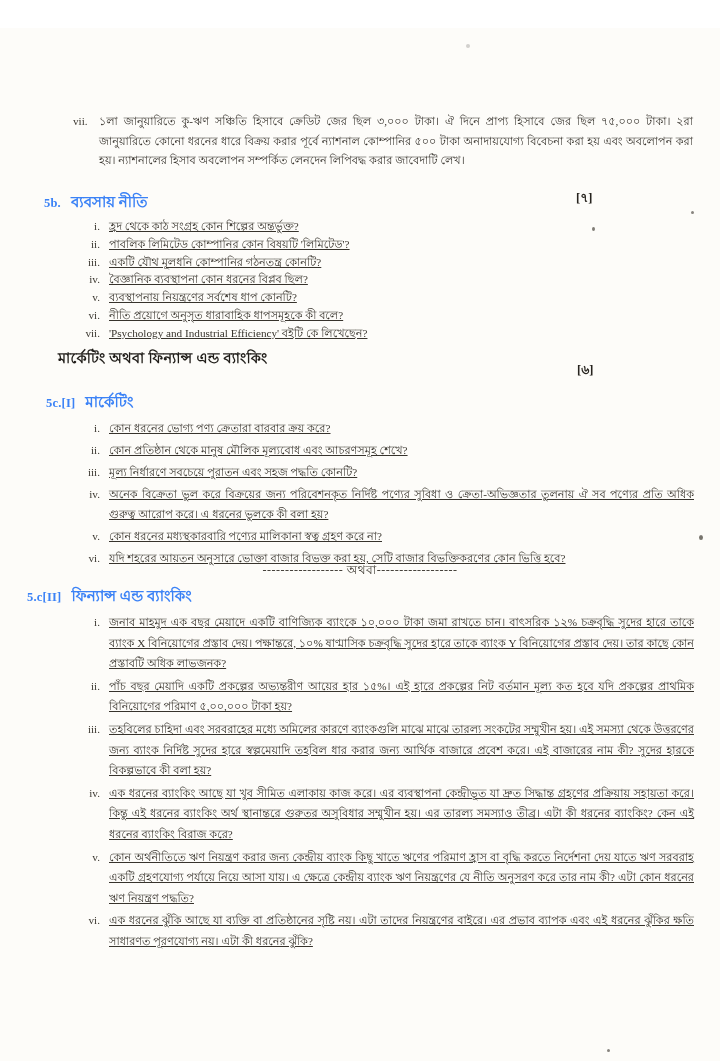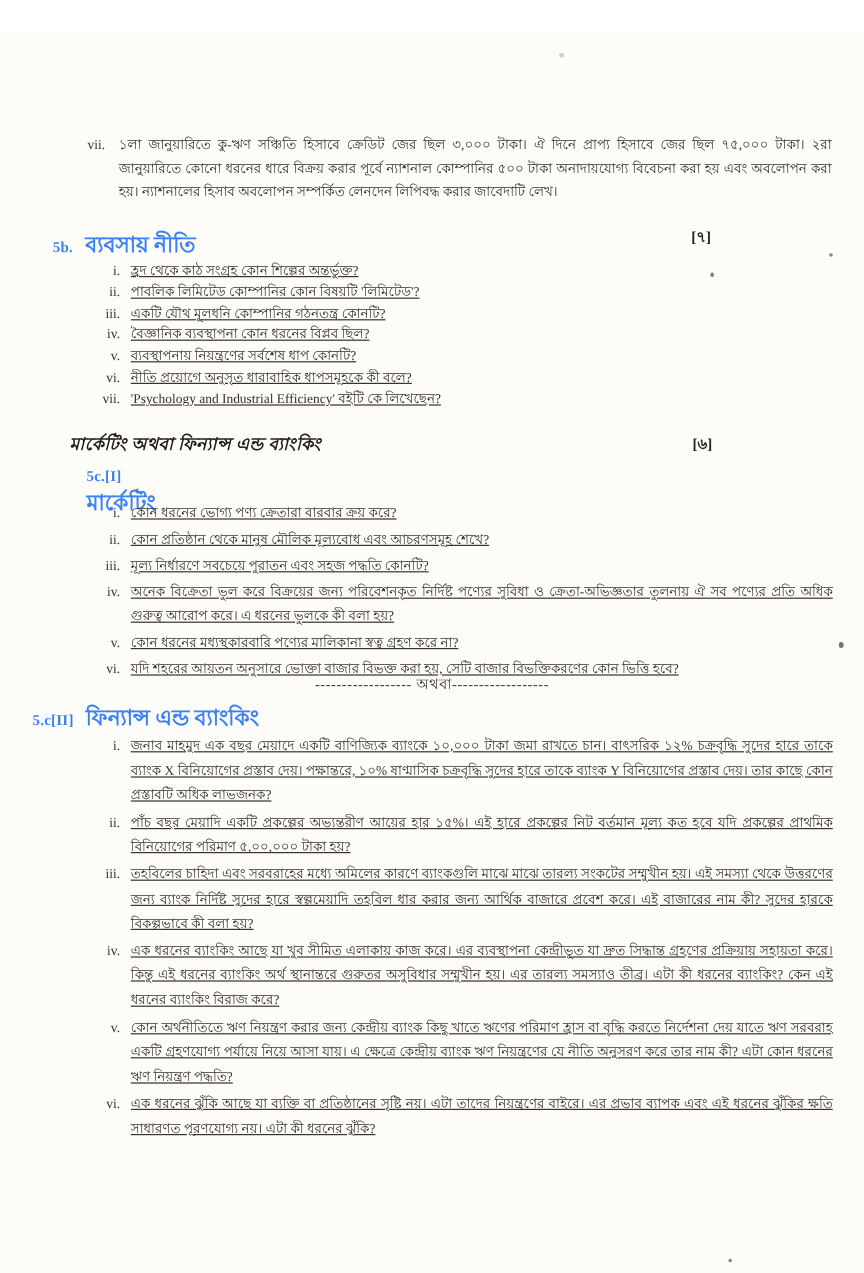"ব্যবসায় নীতি" .sec-row .ttl { font-size: 18px -> 15px }
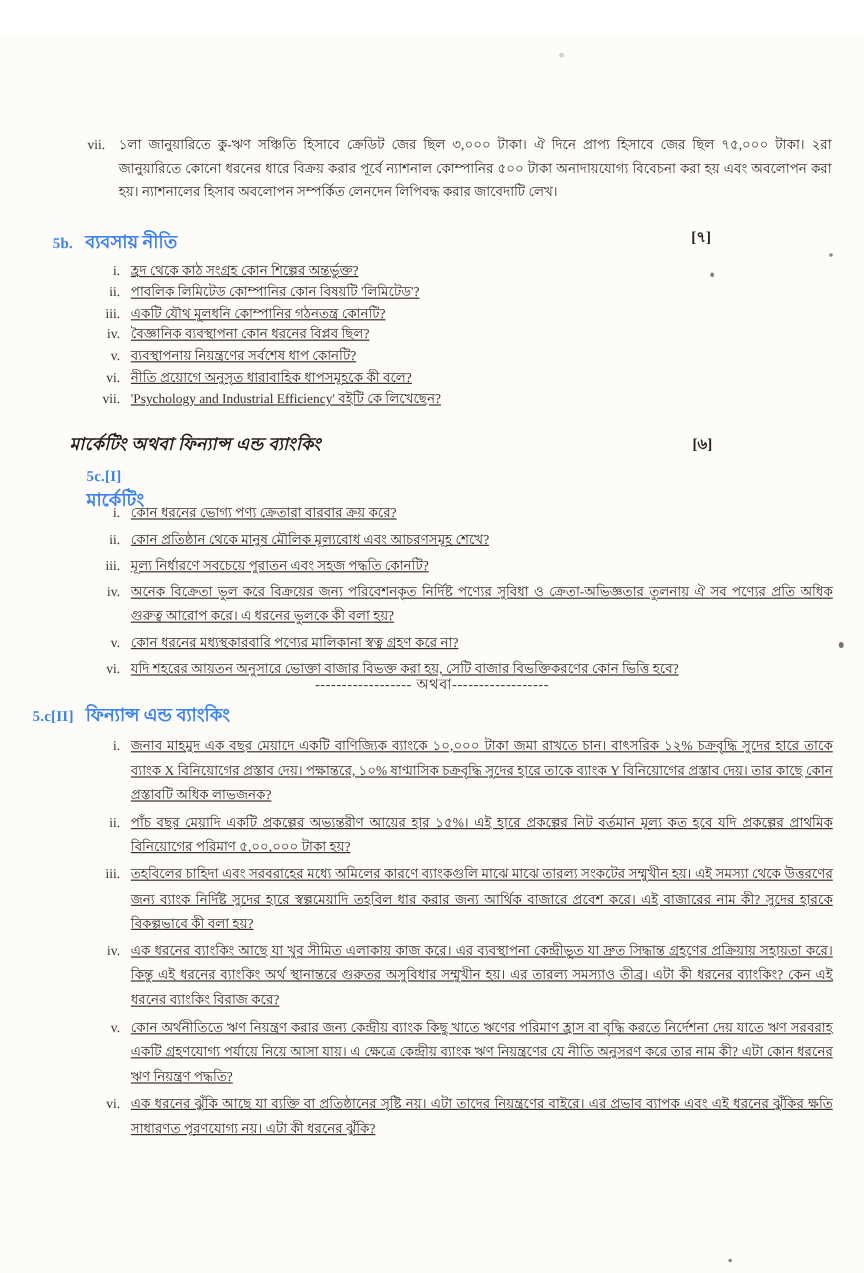"মার্কেটিং অথবা ফিন্যান্স এন্ড ব্যাংকিং" div.abs { font-style: italic -> none; top: 331px -> 319px }
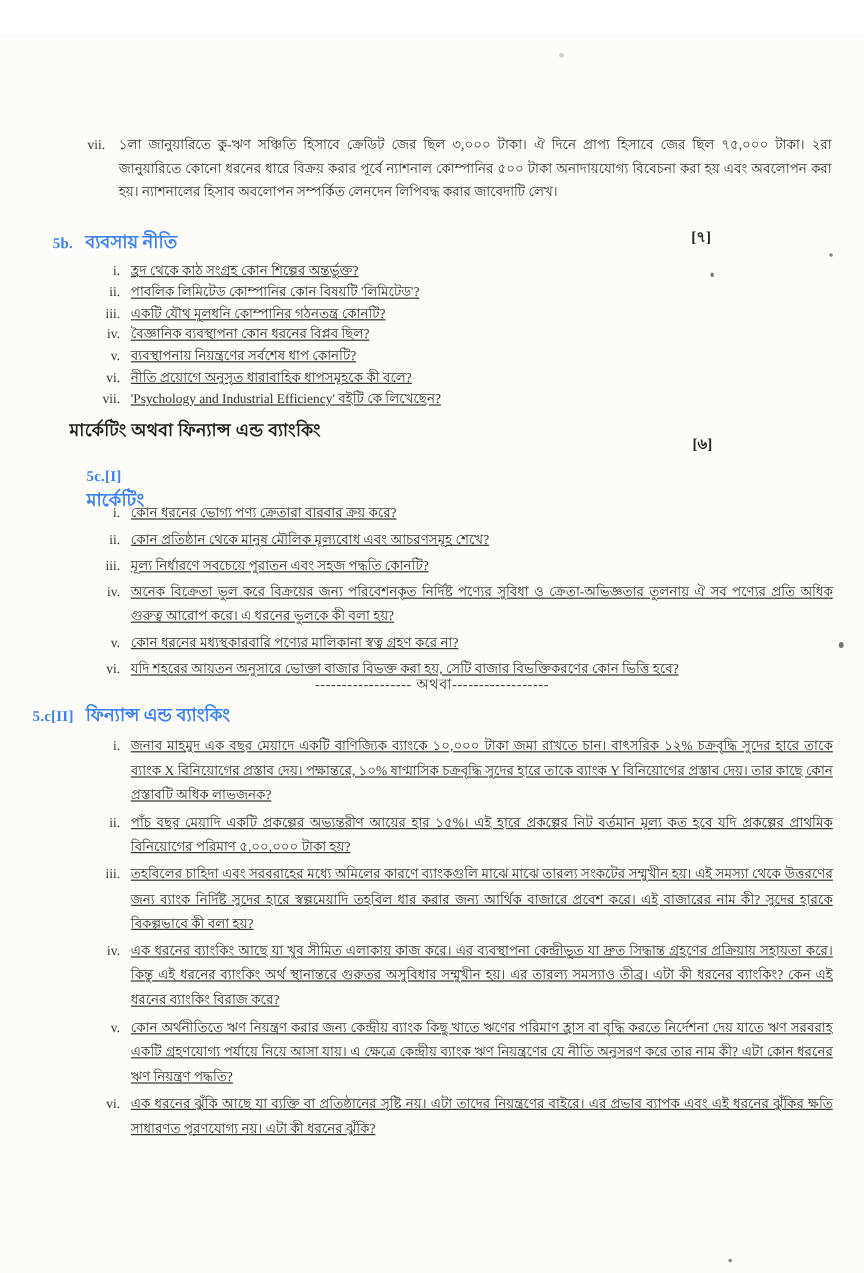"5c.[I]" div.abs { flex-direction: column -> none; left: 62px -> 46px }
